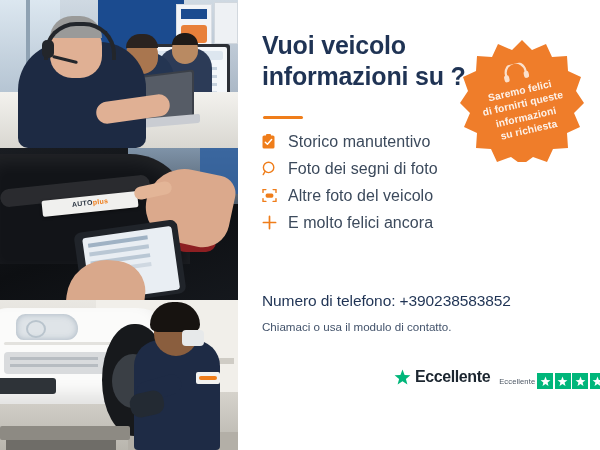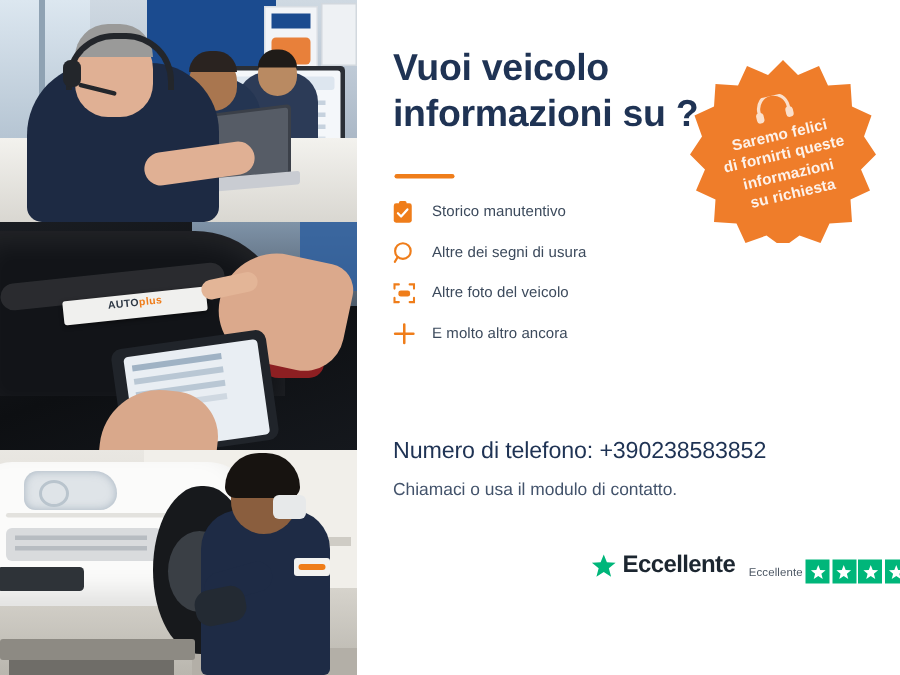"Storico manutentivo" .row .lbl { font-size: 10px -> 16px }
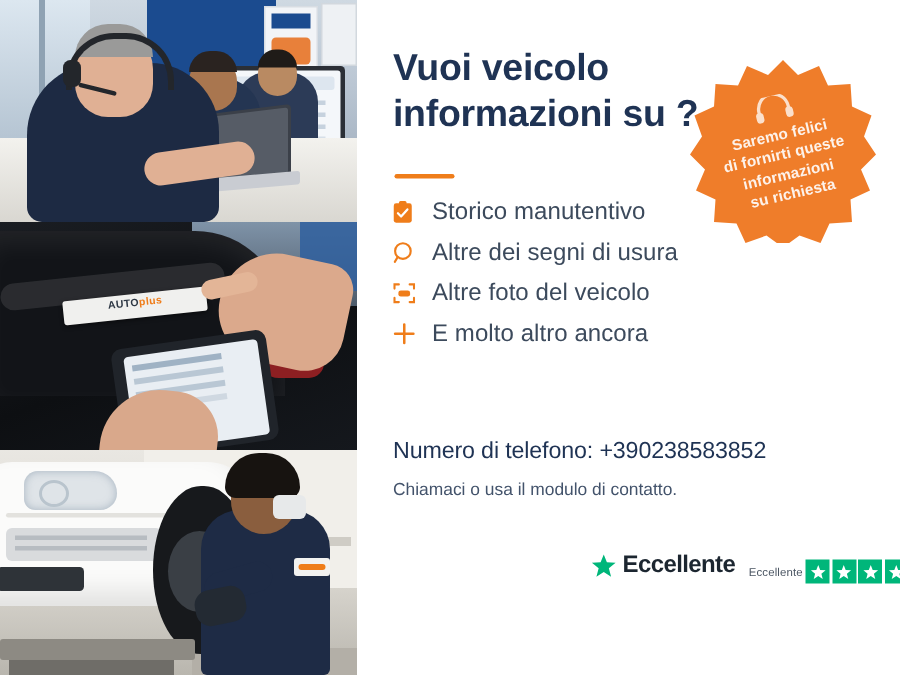"Altre dei segni di usura" span.lbl { text: Altre dei segni di usura -> Foto dei segni di foto }
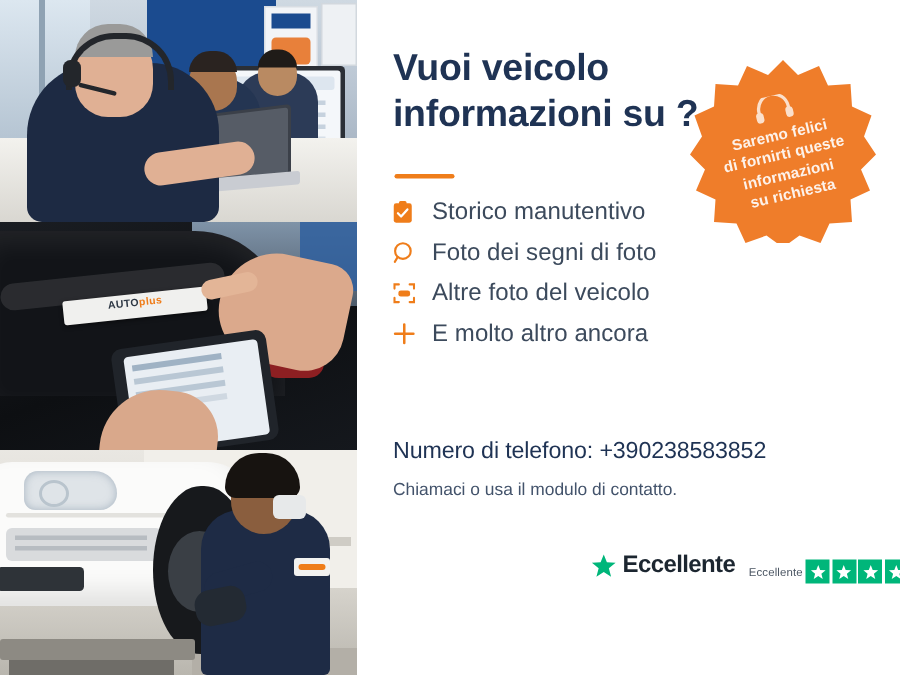"E molto altro ancora" span.lbl { text: altro -> felici }
